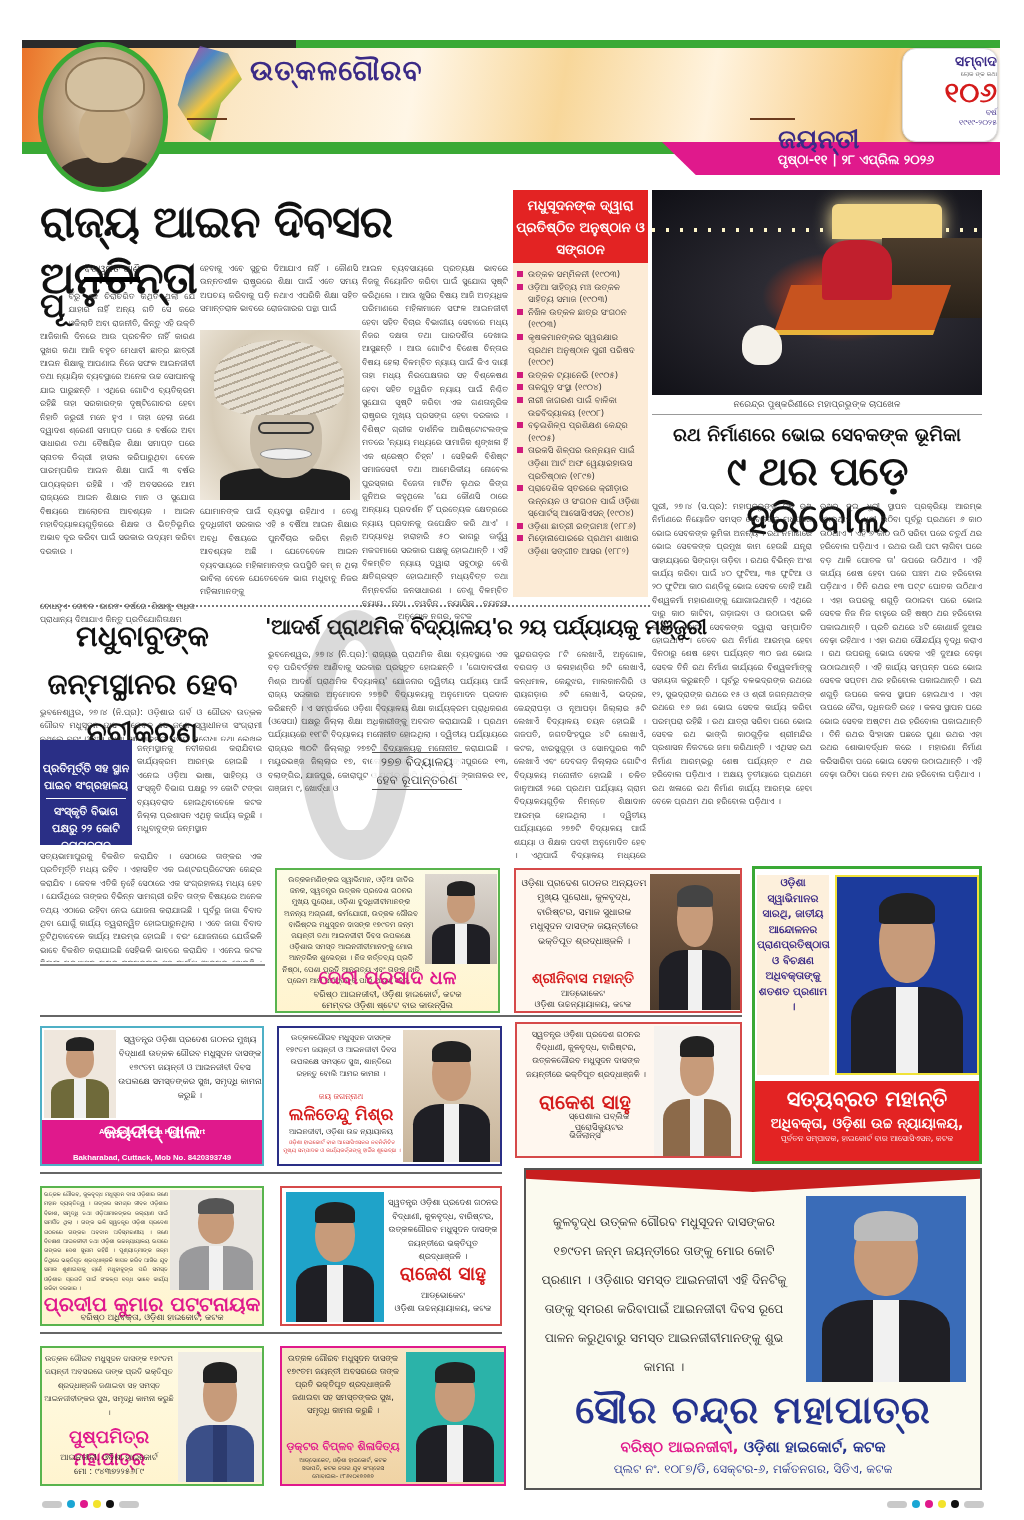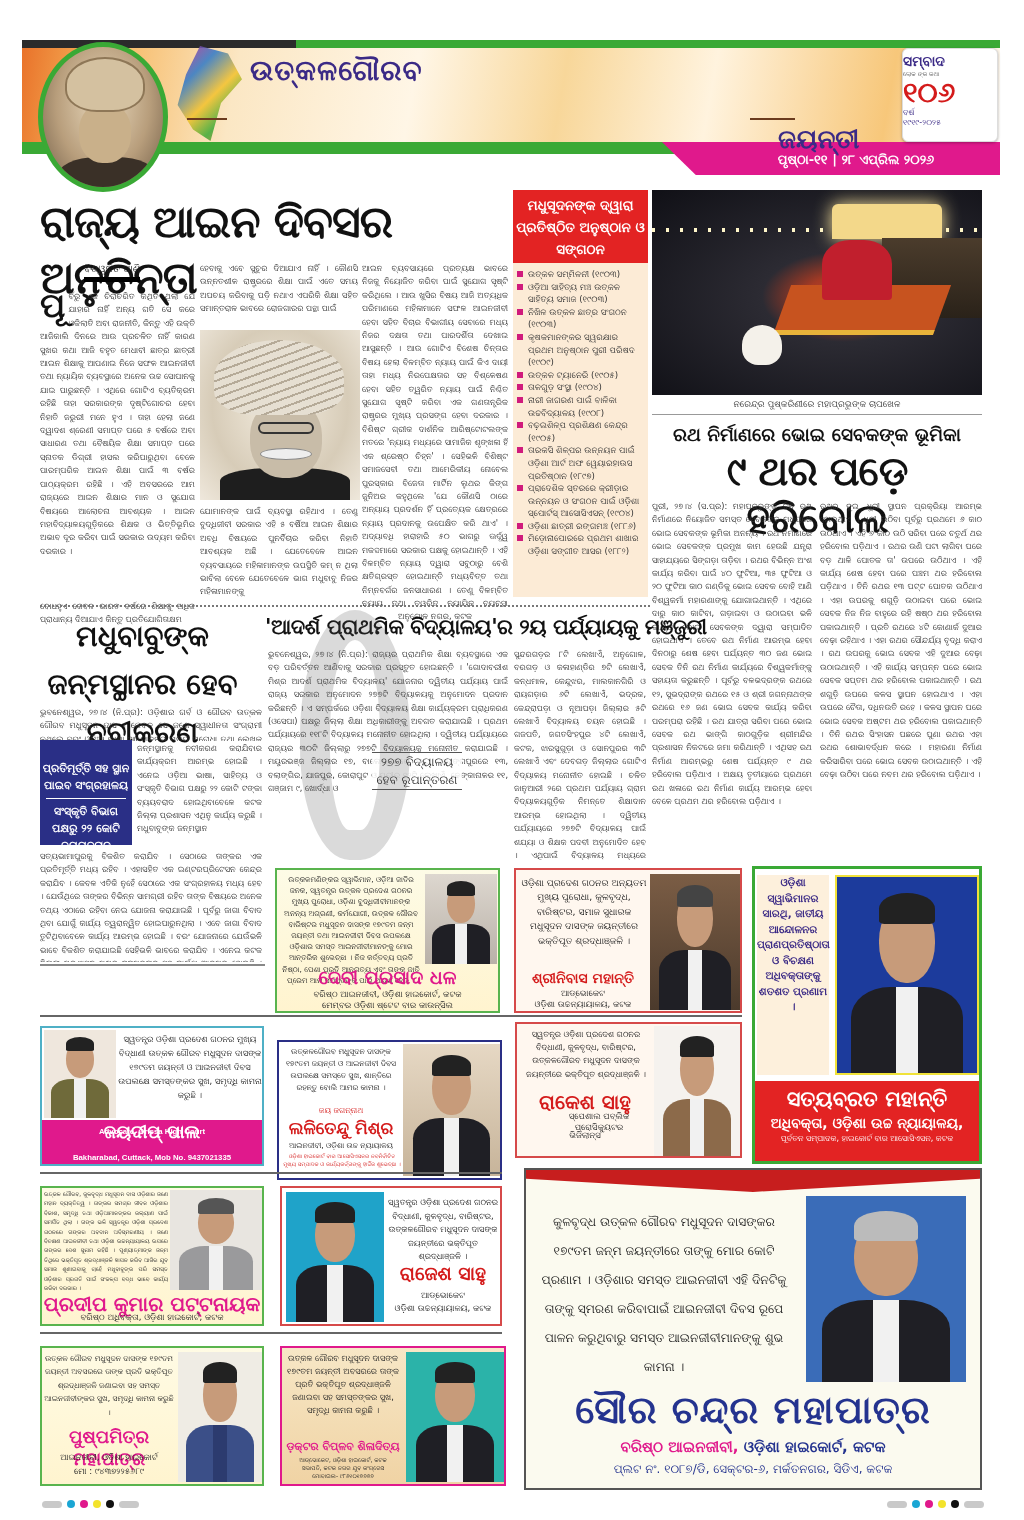"ସମ୍ବାଦ" .badge { border-radius: 6px -> 14px; text-align: left -> right }
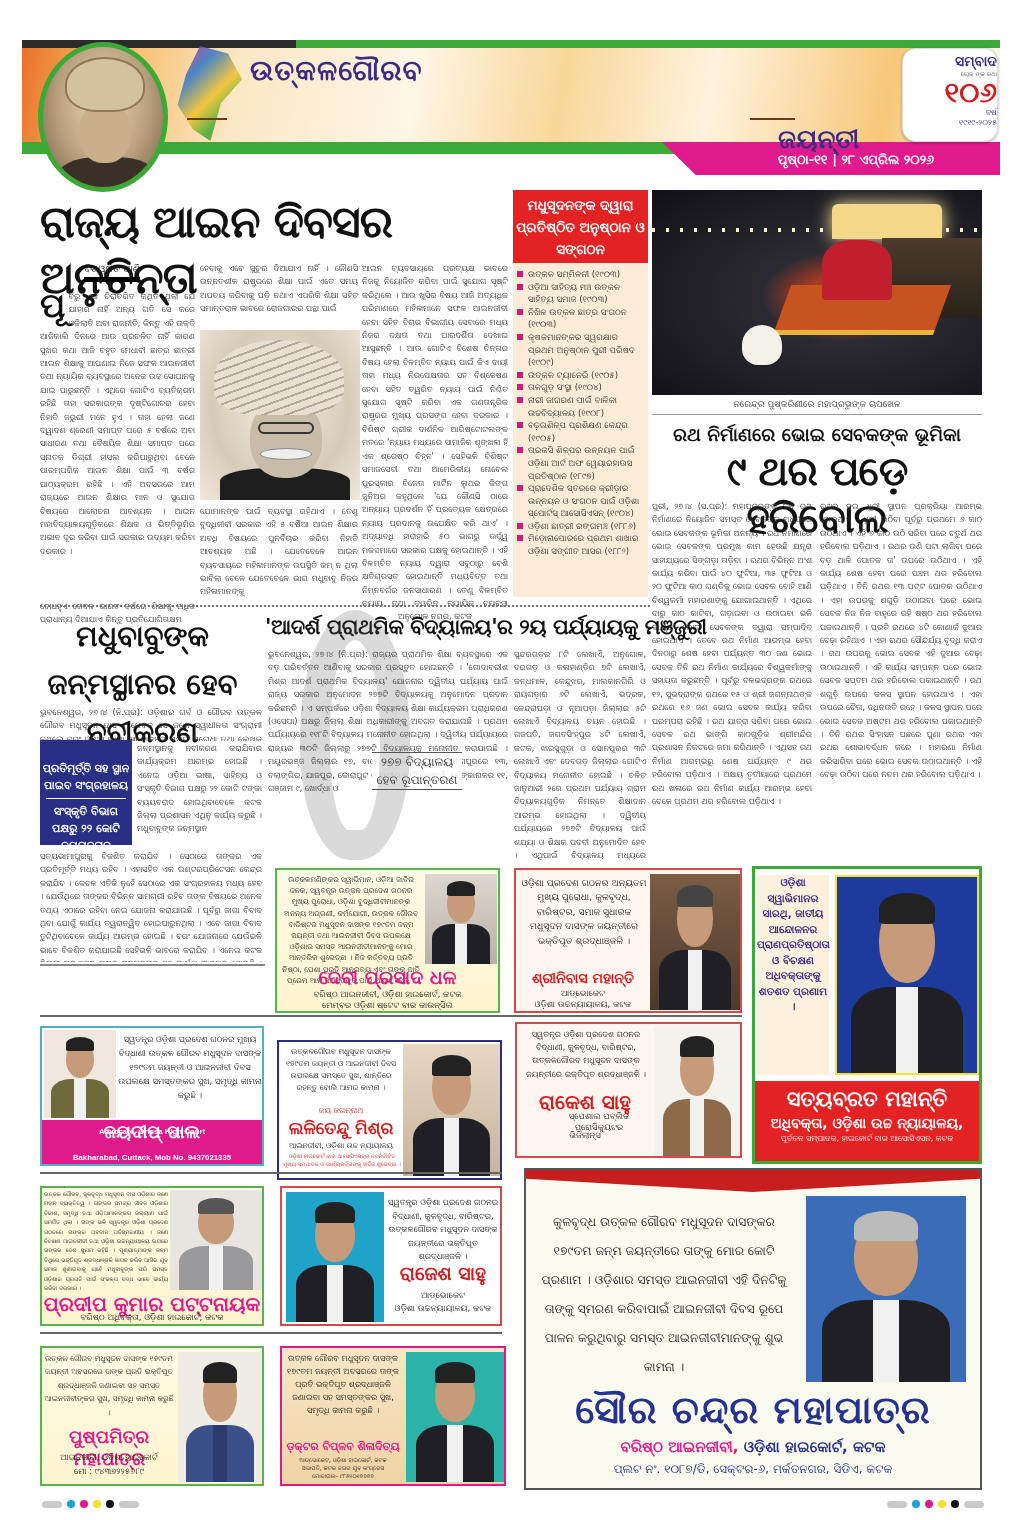"ଉତ୍କଳଗୌରବ ମଧୁସୂଦନ ଦାସଙ୍କ ୧୭୯ତମ ଜୟନ୍ତୀ" div.ad { margin-top: 14px -> none }
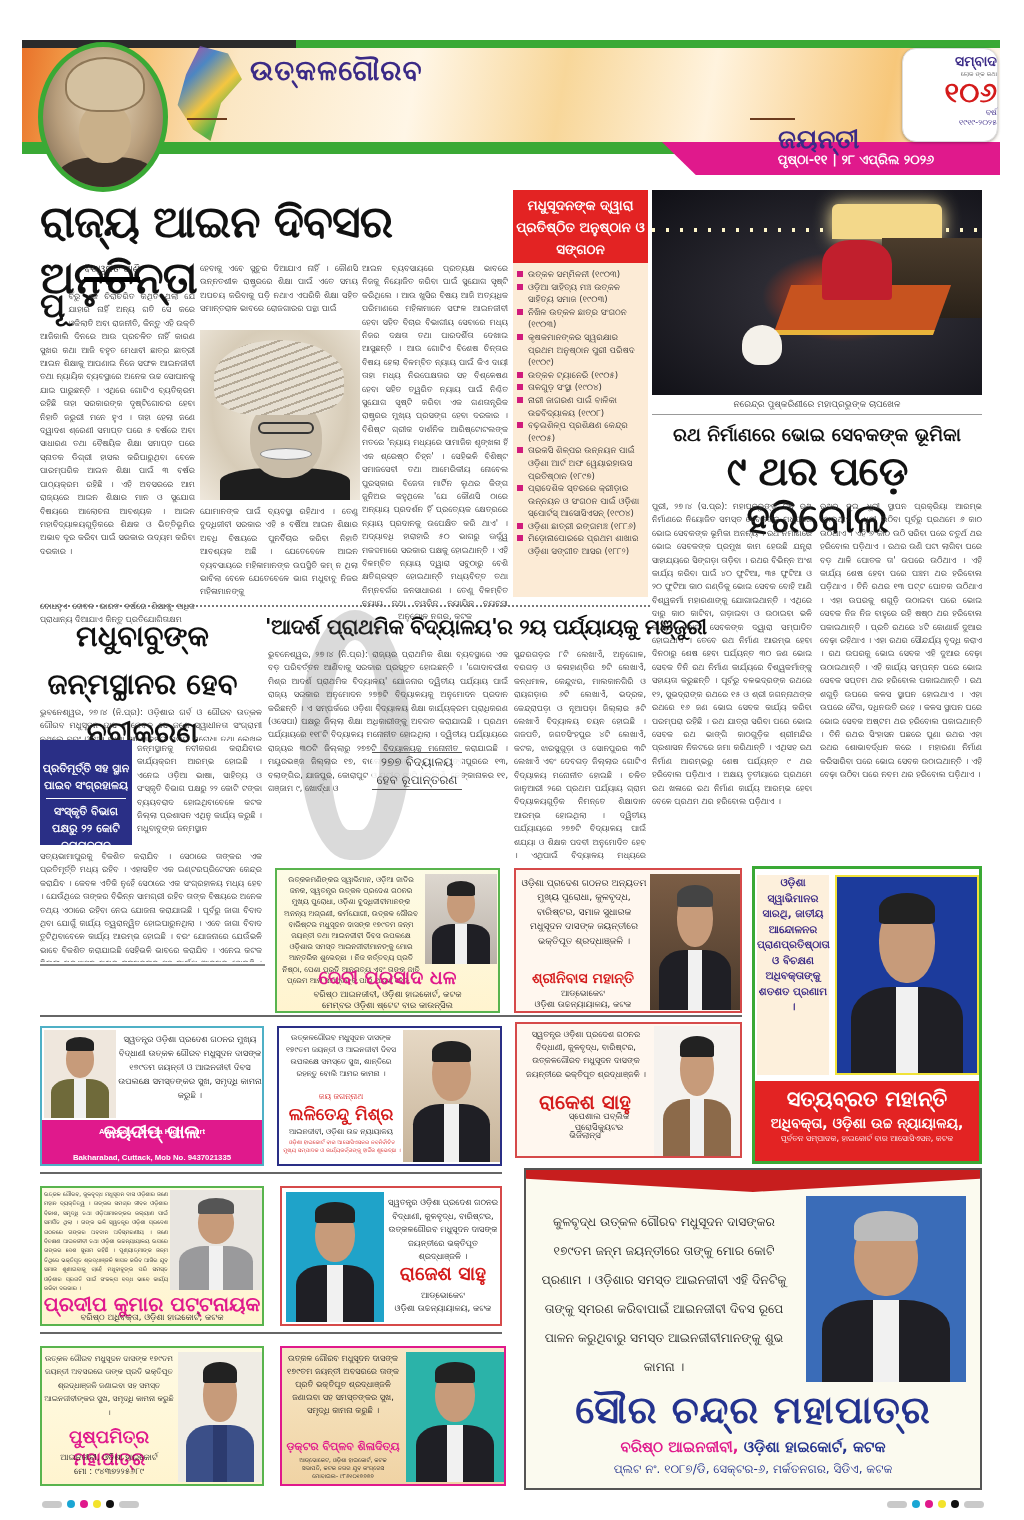"Bakharabad, Cuttack, Mob No. 9437021335" div.sub { text: 9437021335 -> 8420393749 }
